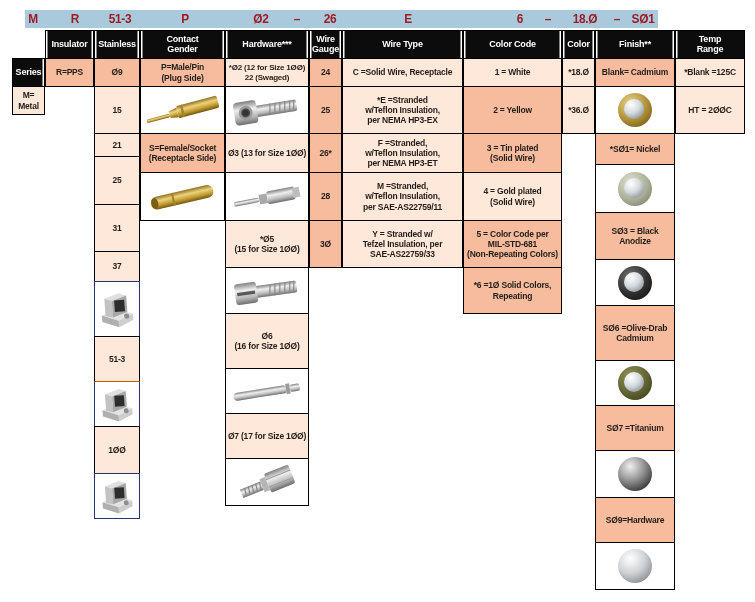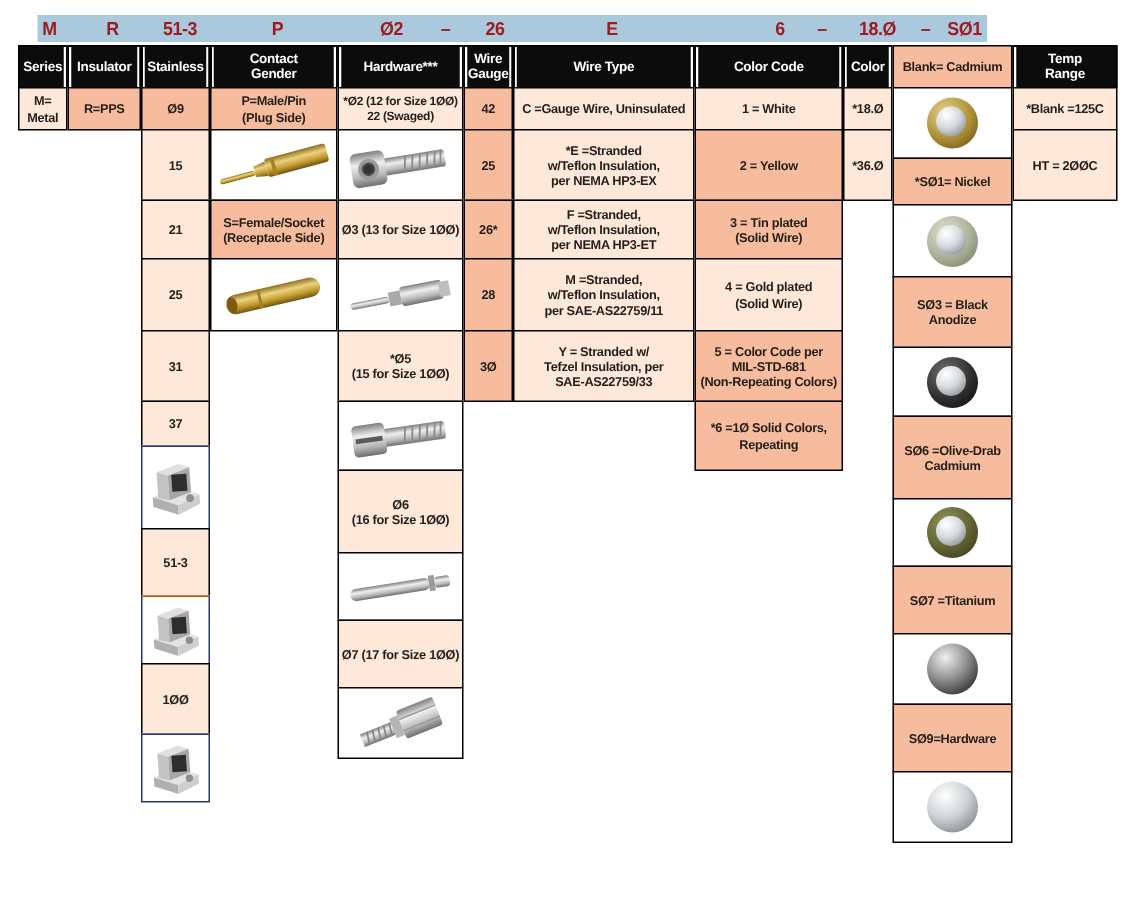"Finish**" div.cell { html: none -> <div>Finish**</div> }
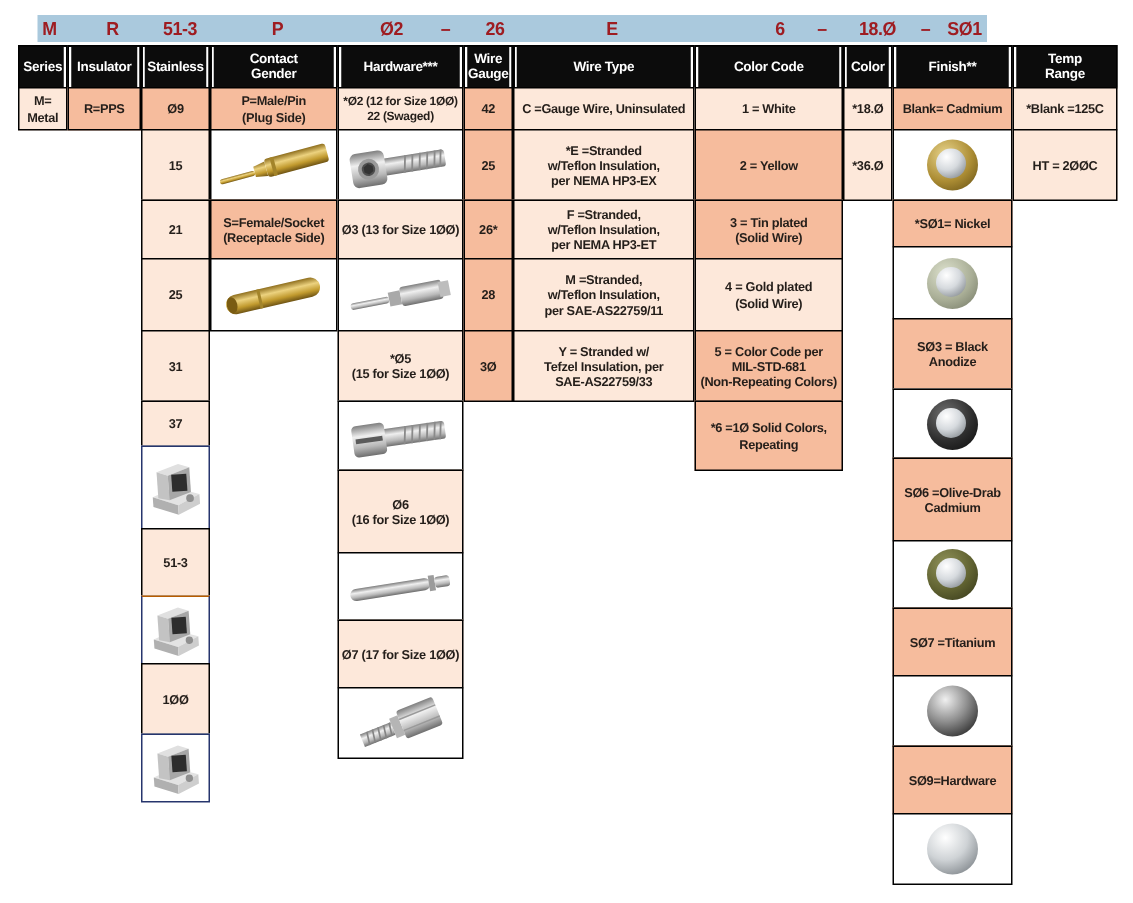"Series" .col:first-child .hdr { margin-top: none -> 28px }
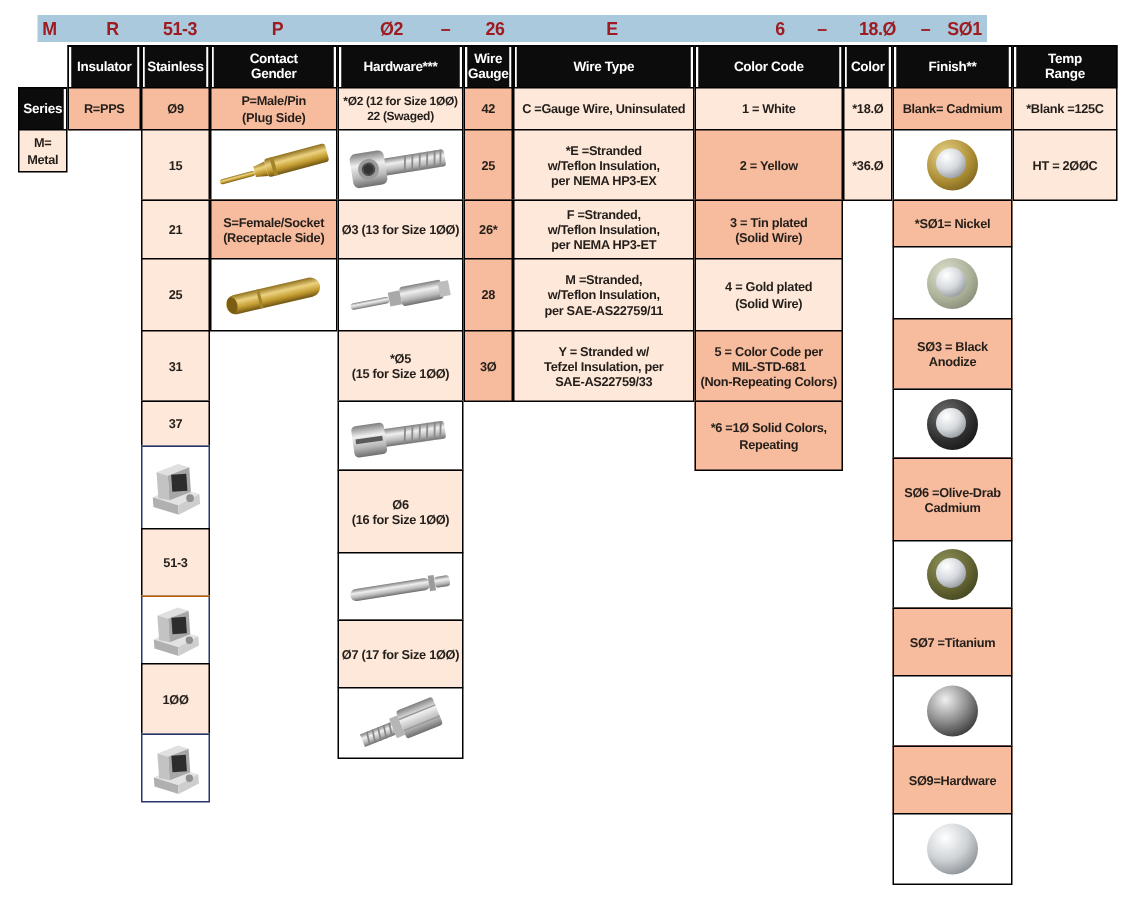"42" div.cell { text: 42 -> 24 }
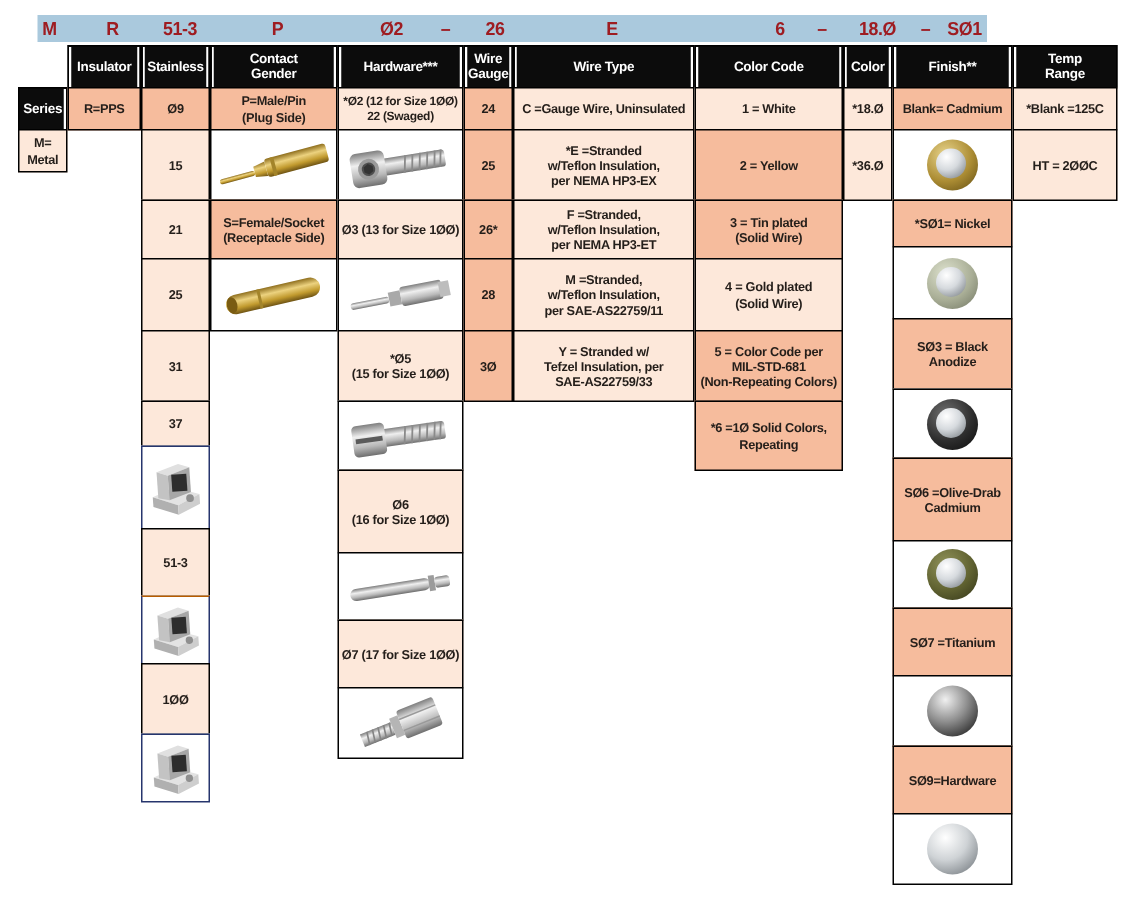"C =Gauge Wire, Uninsulated" div.cell { text: Gauge Wire, Uninsulated -> Solid Wire, Receptacle }
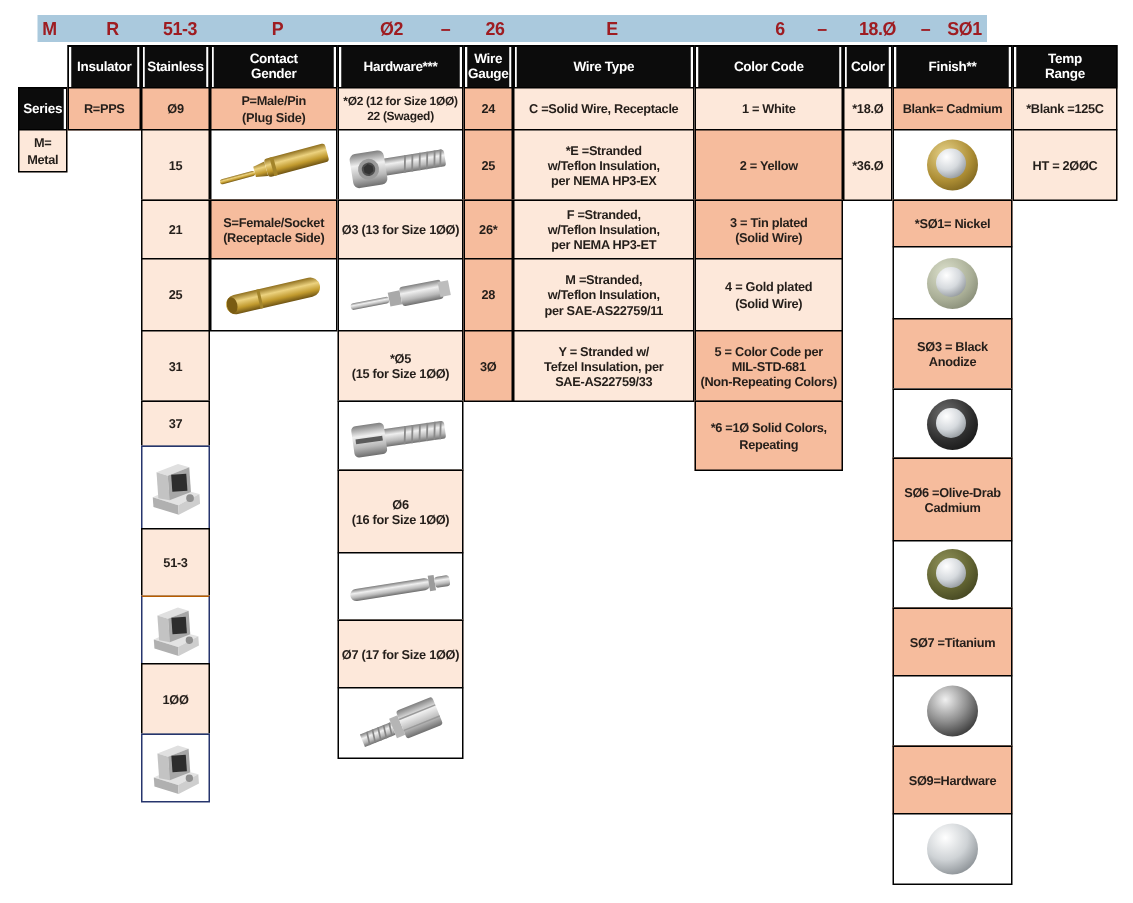"21" div.cell { height: 40px -> 24px }
